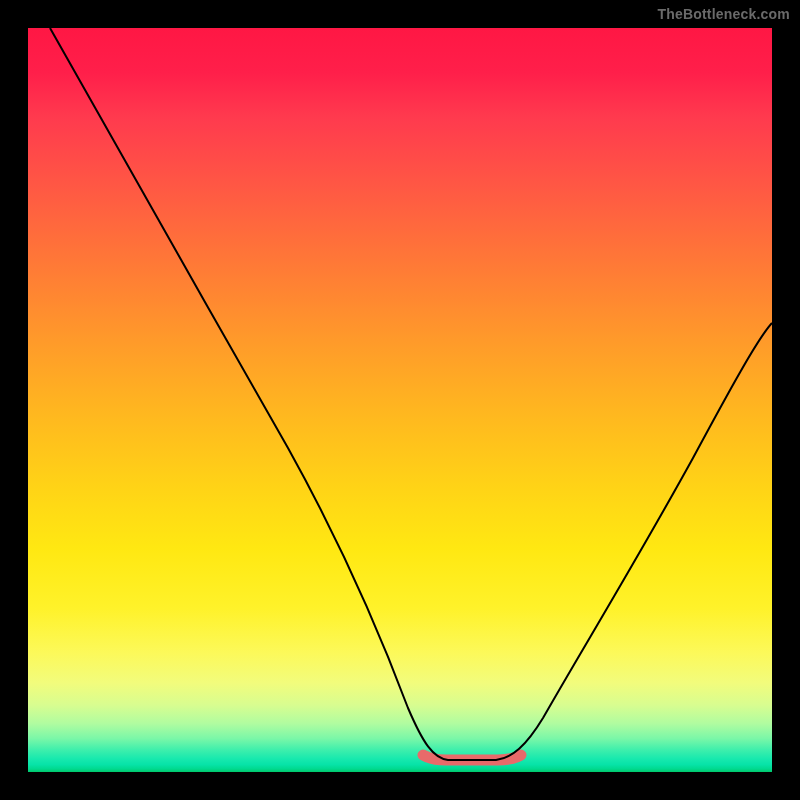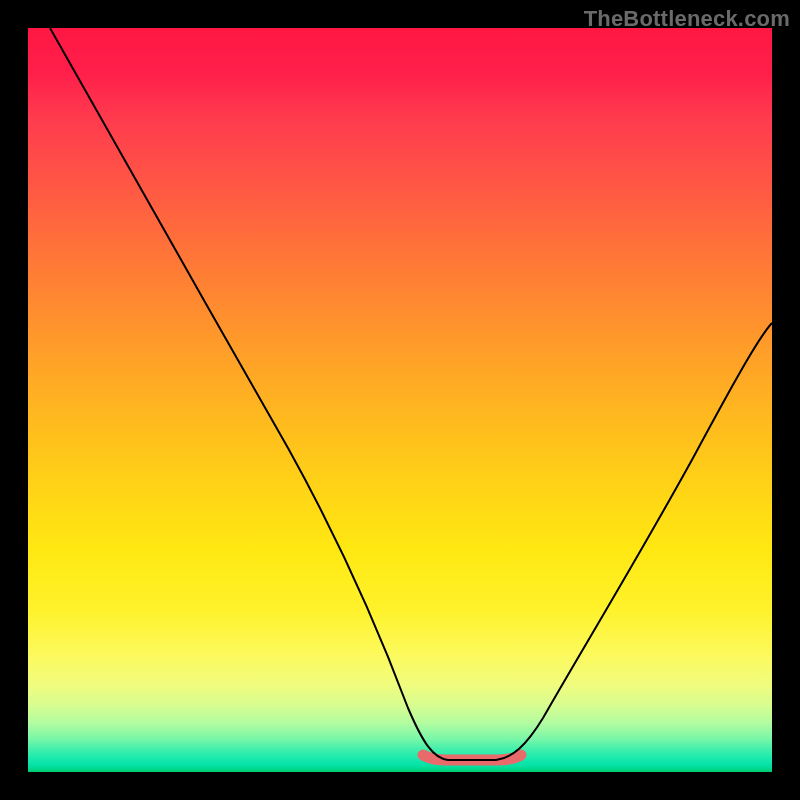"TheBottleneck.com" .watermark { font-size: 22px -> 14px }
